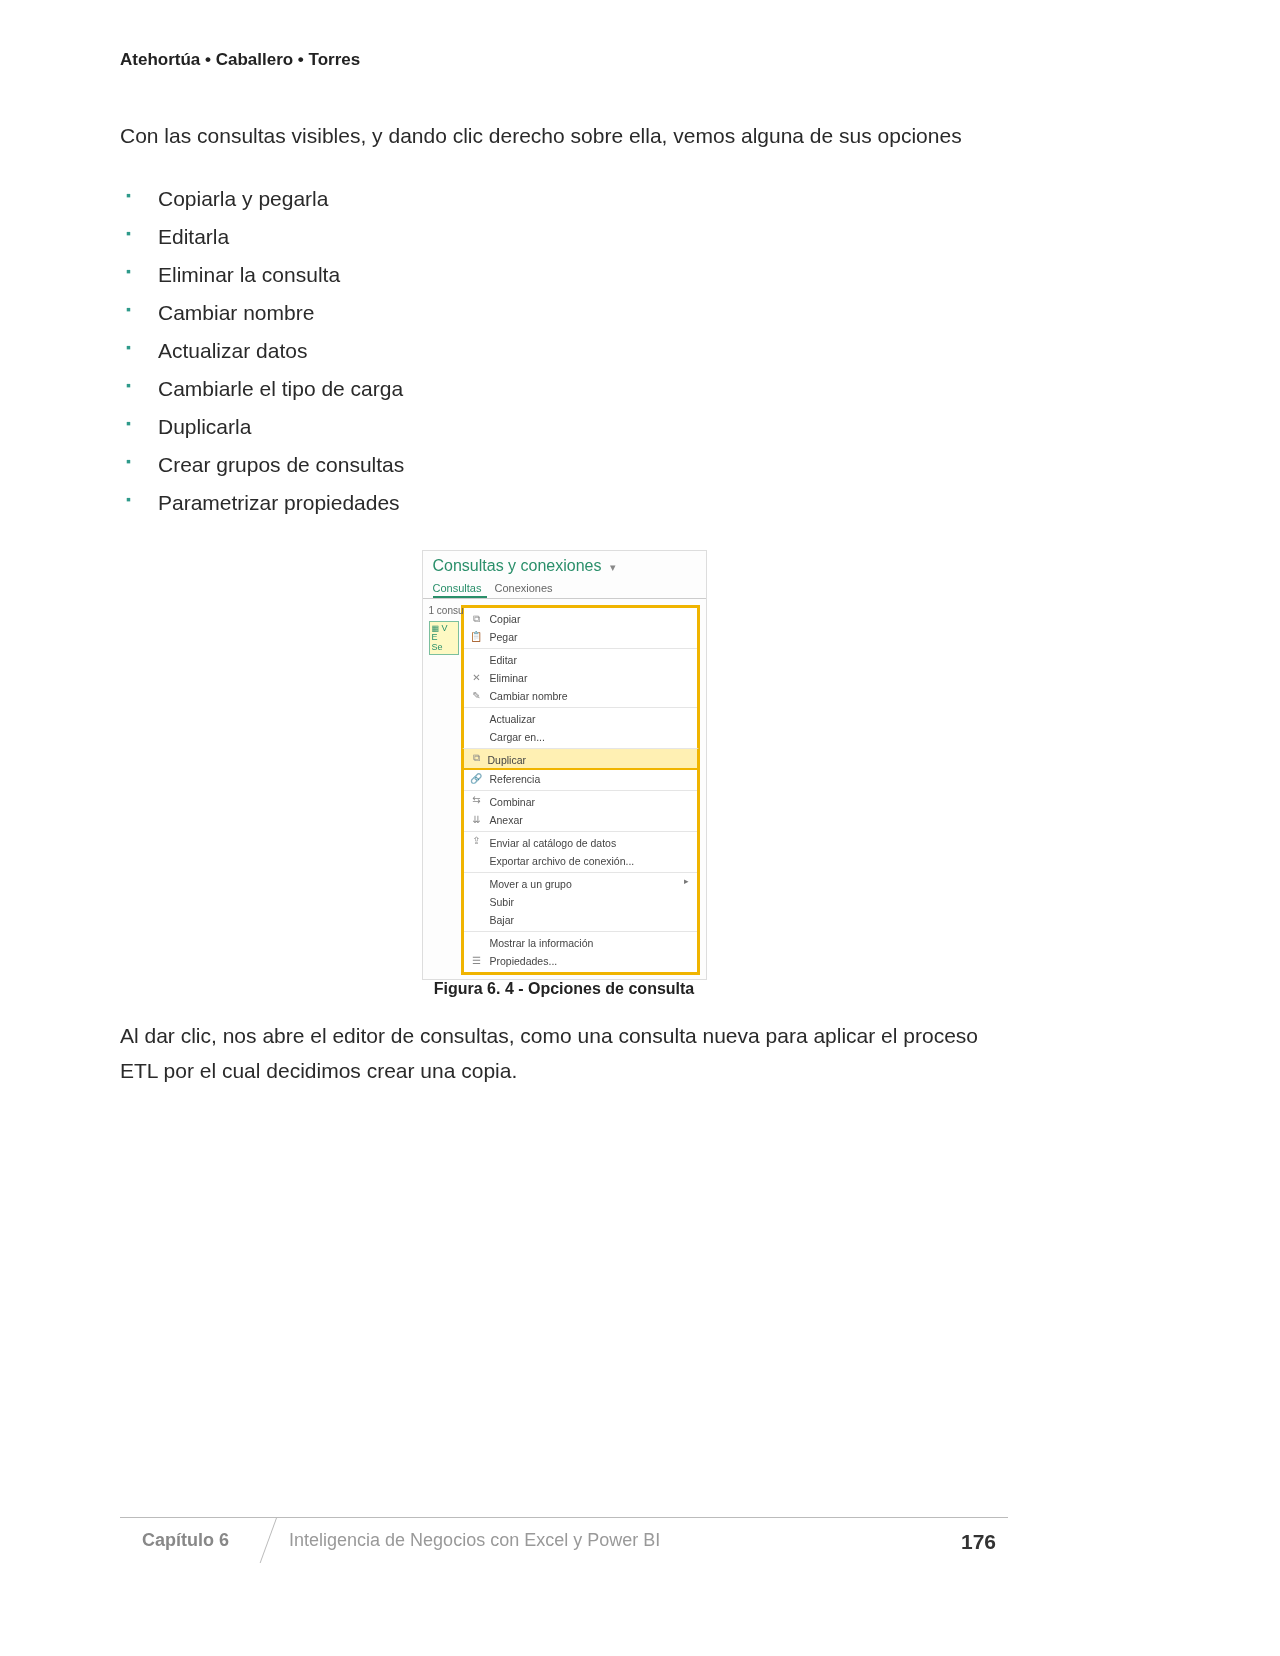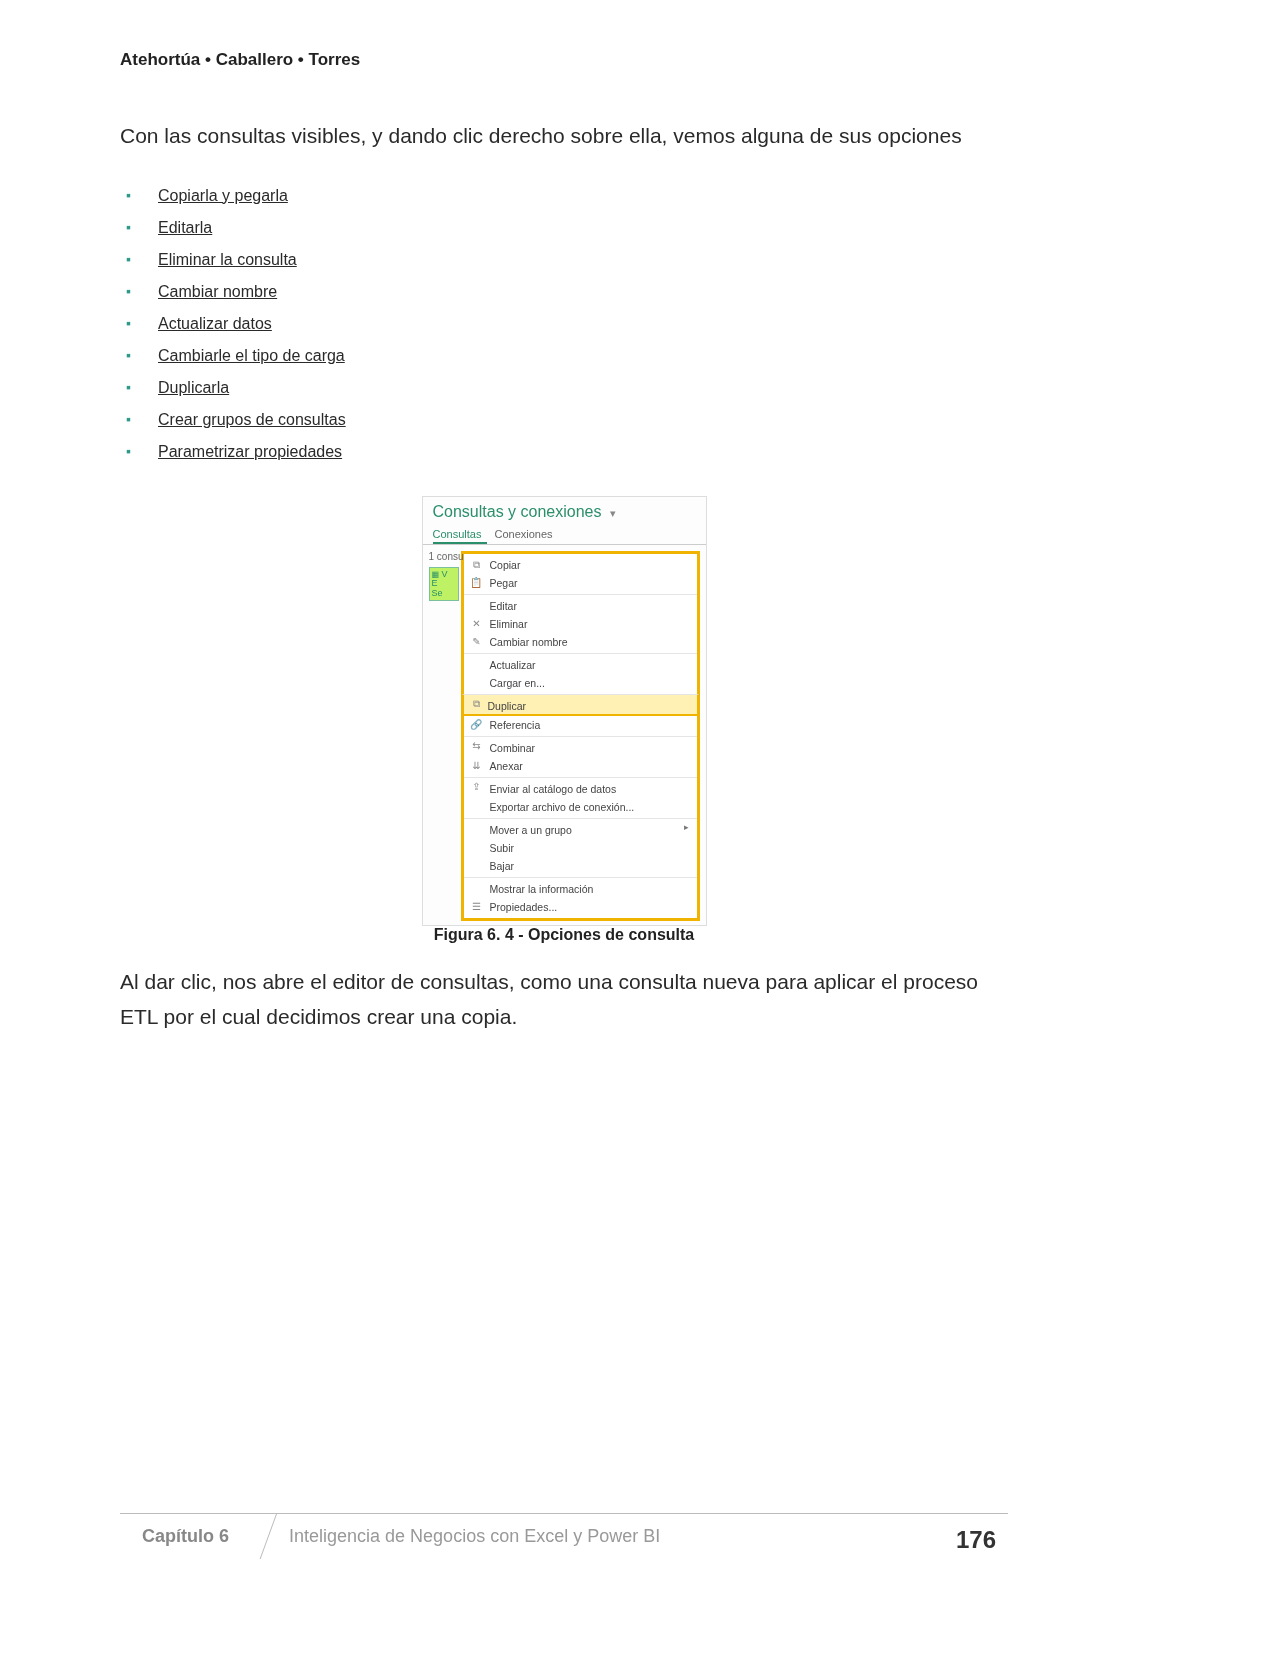"Copiarla y pegarla" .options-list li { font-size: 16px -> 21px; text-decoration: underline -> none }
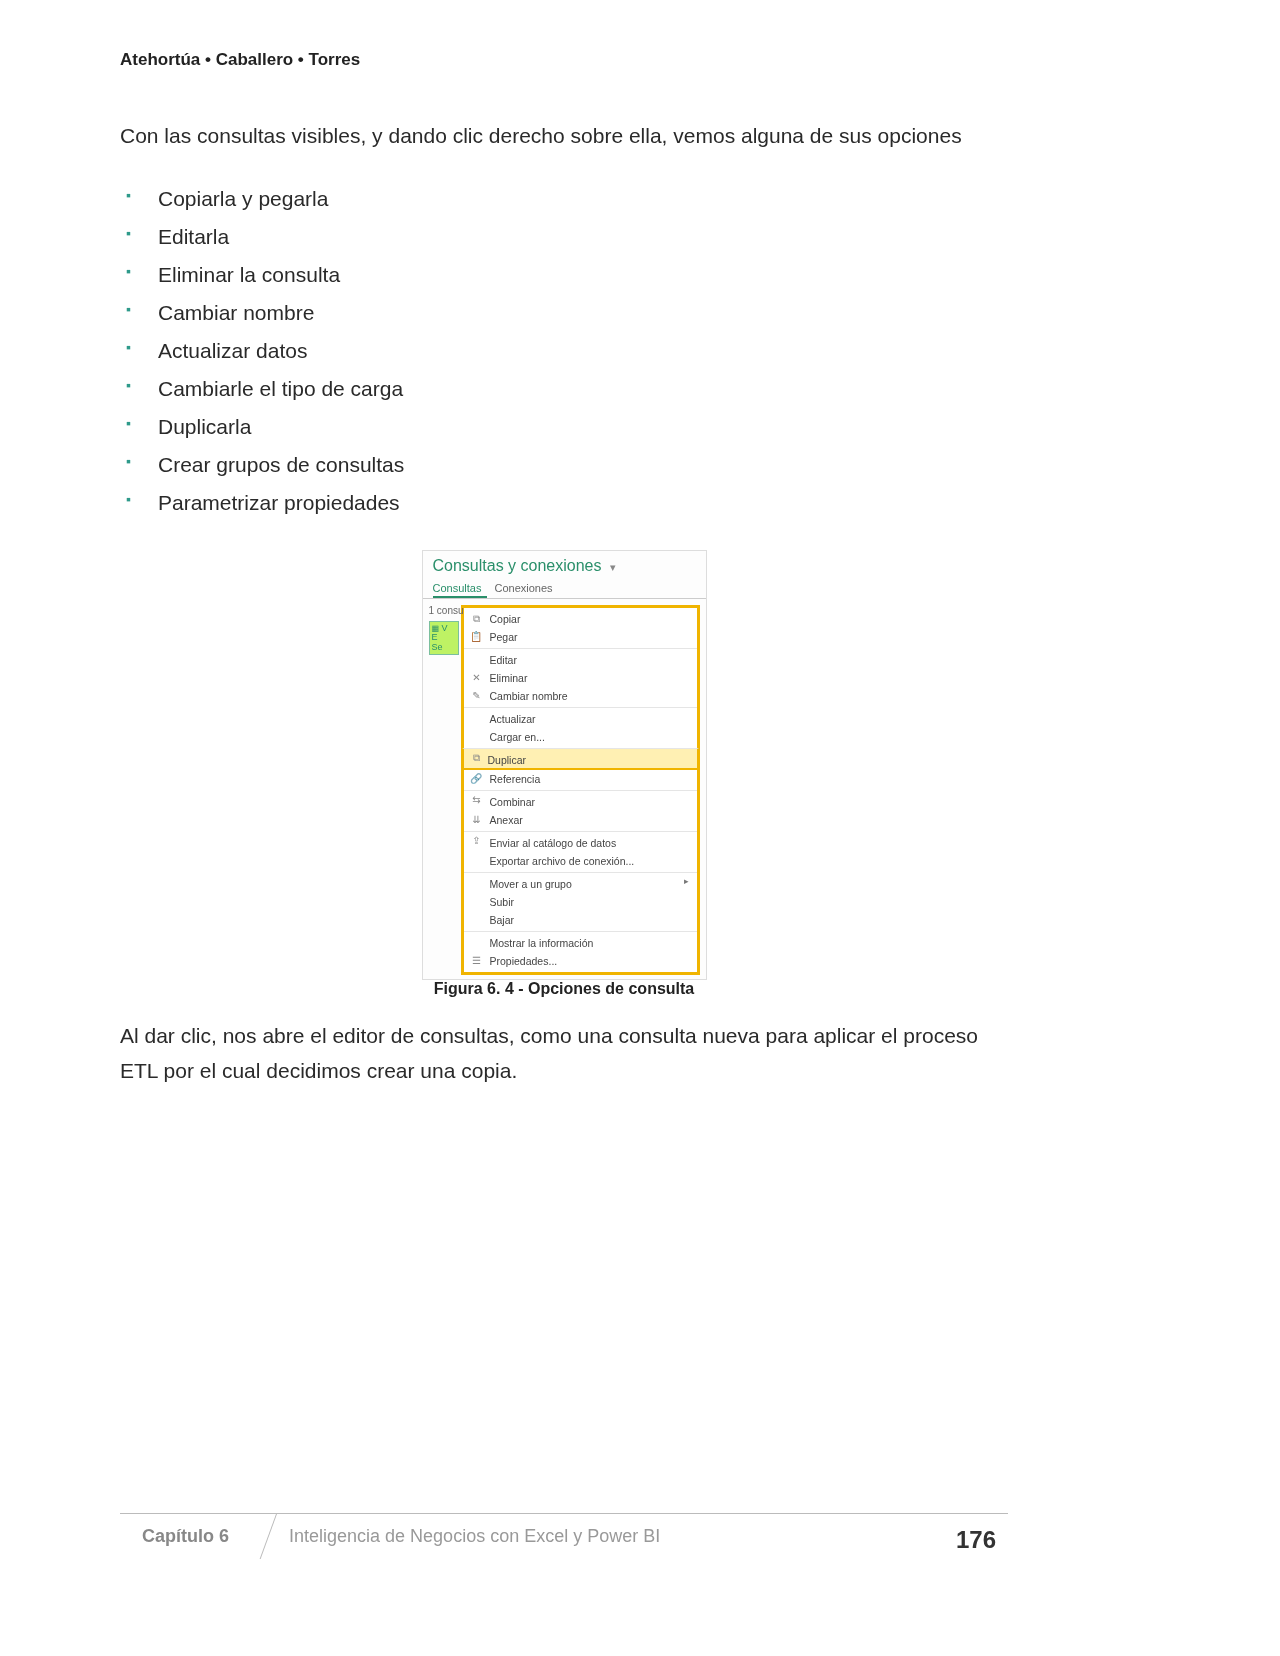"▦ V E" .query-item { background: #bef264 -> #fef9c3 }
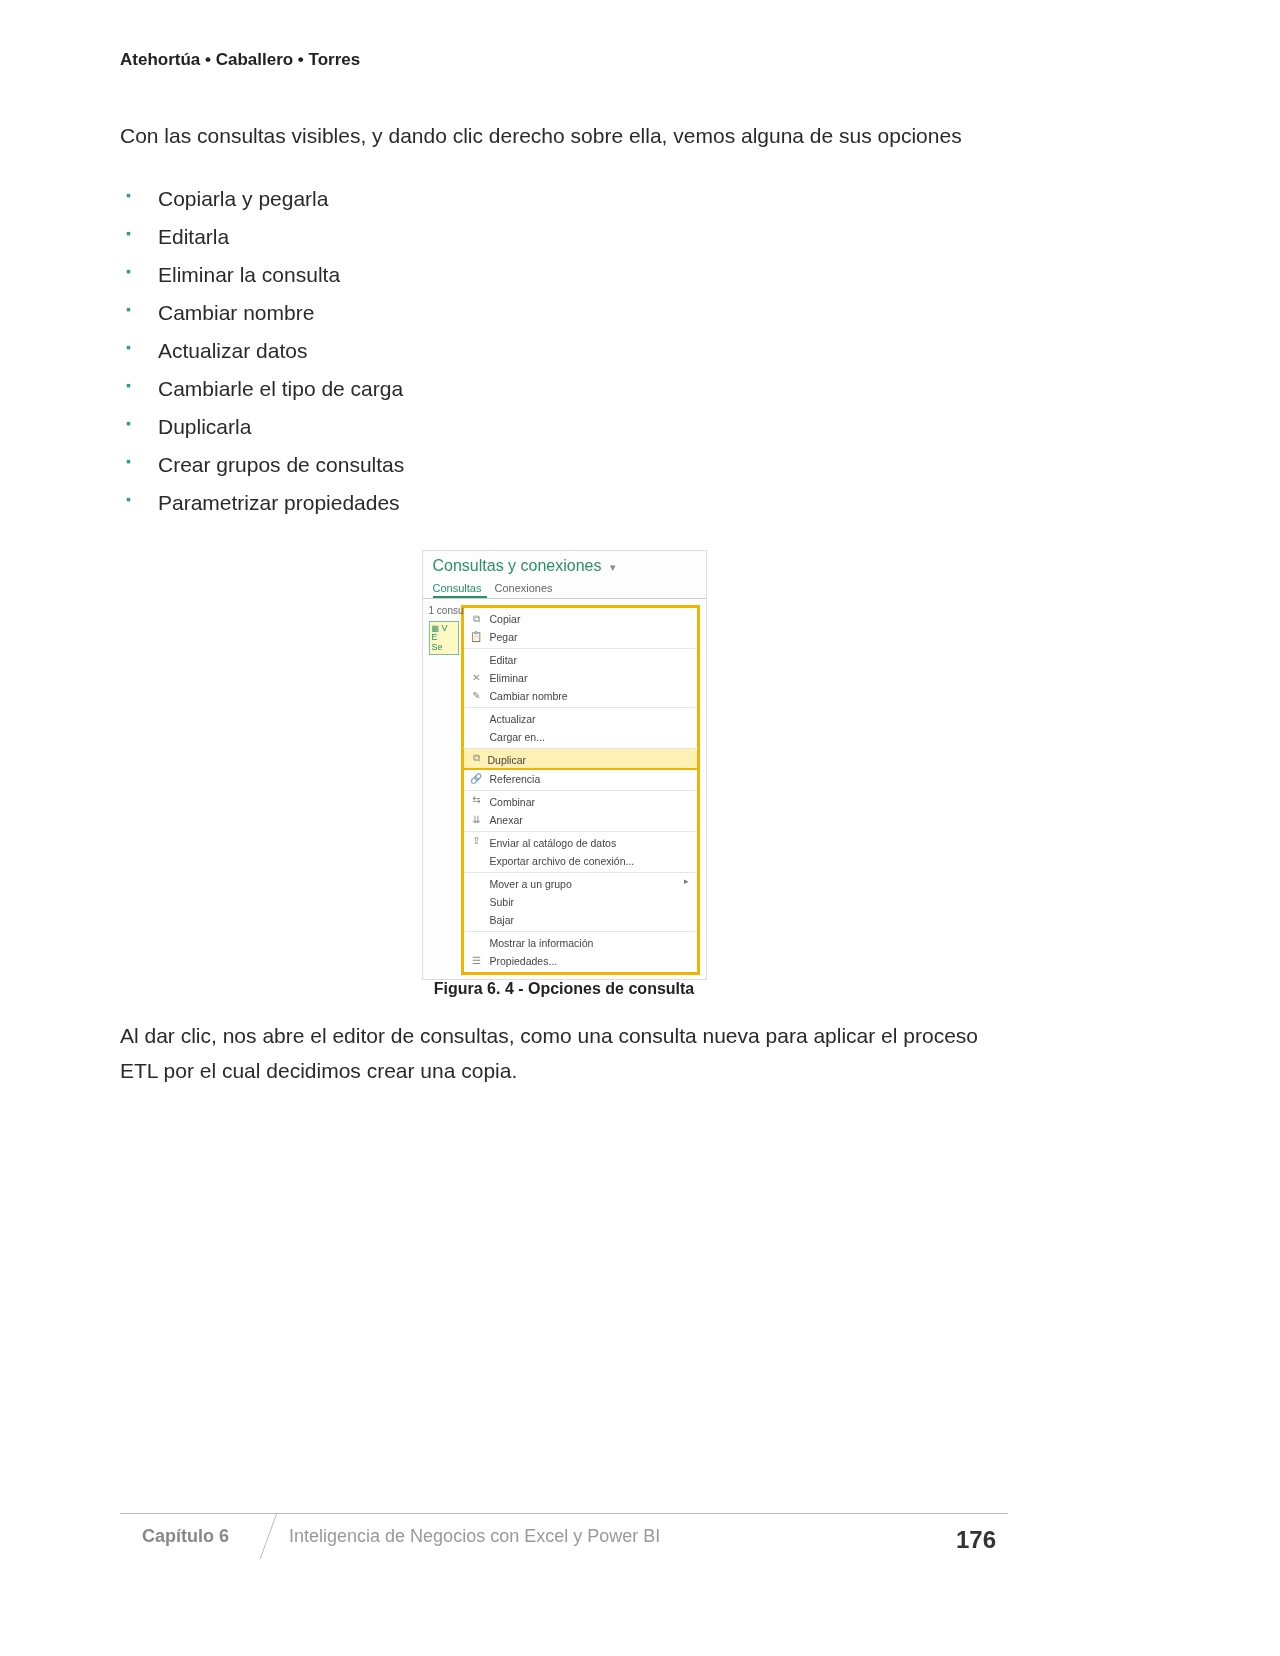"176" .footer-page { font-size: 24px -> 21px }
